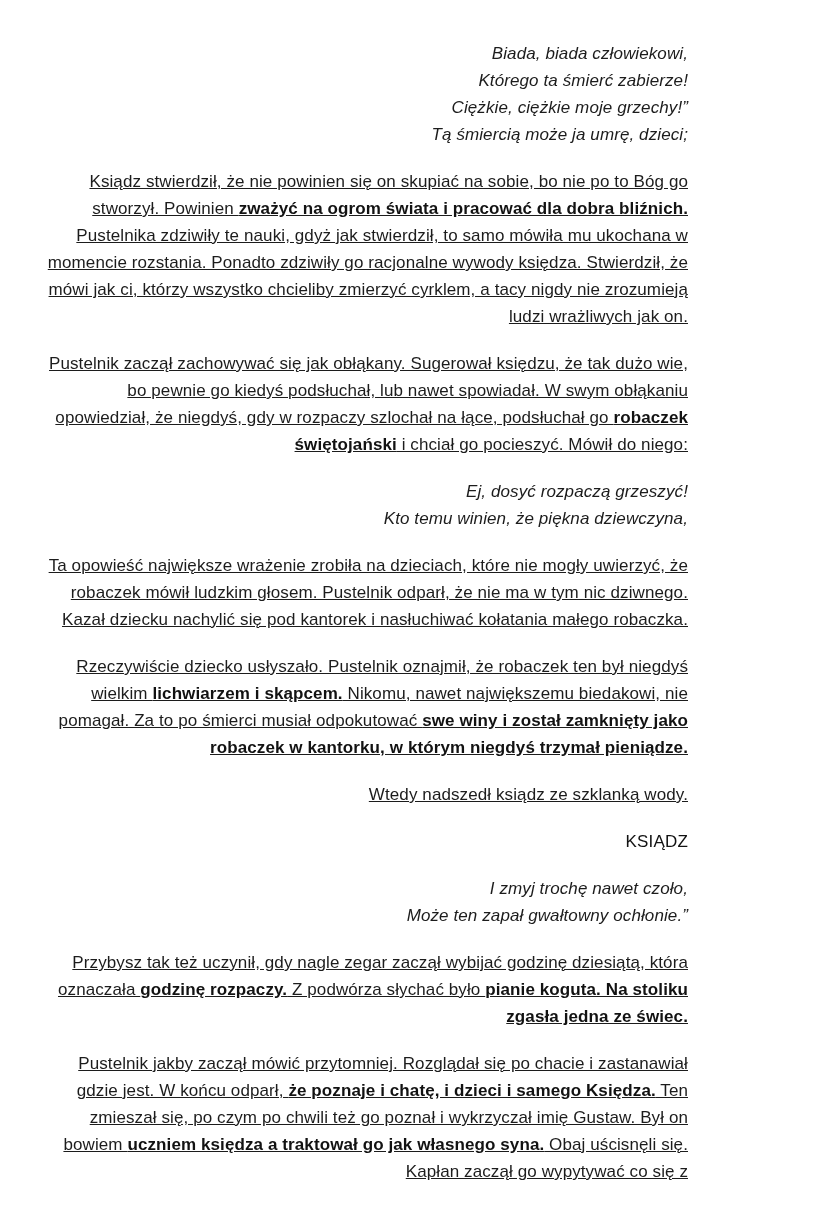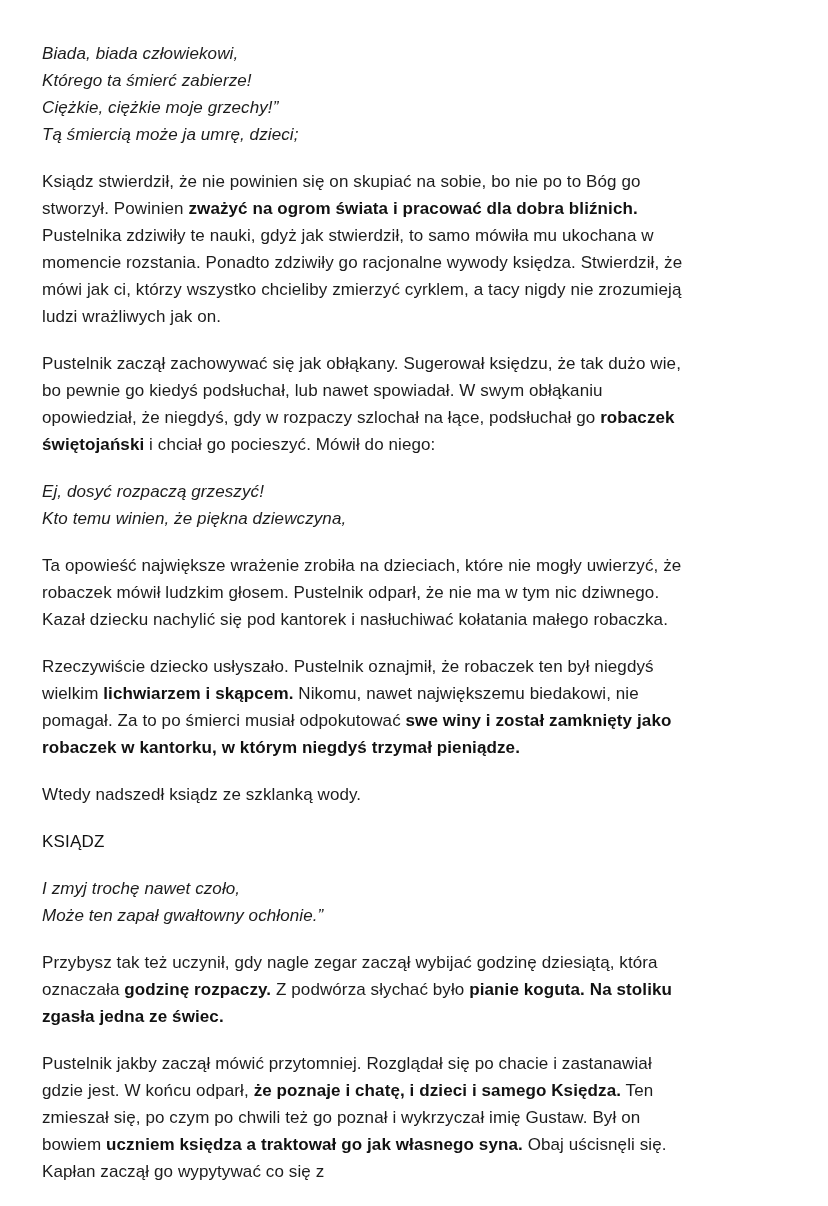"Biada, biada człowiekowi," .page { text-align: none -> right }
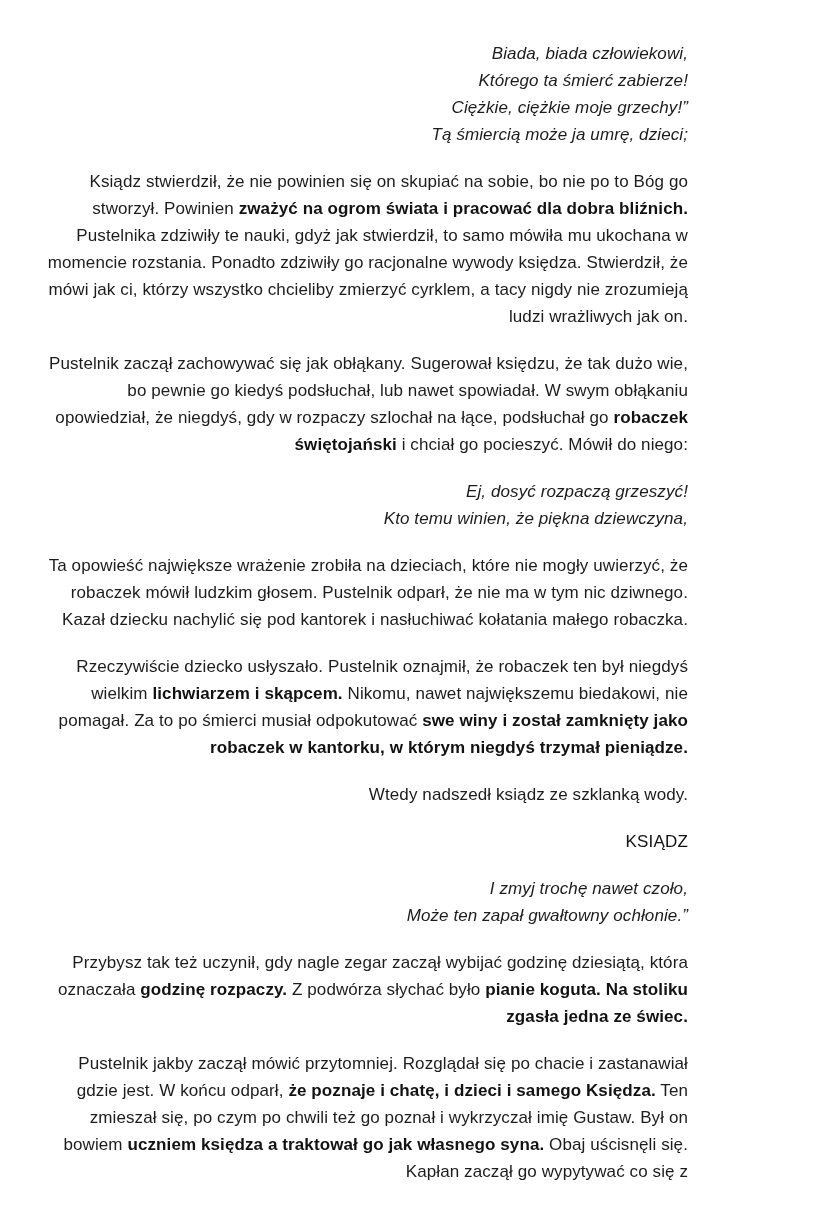"Ksiądz stwierdził, że nie powinien" .para { text-decoration: none -> underline }
